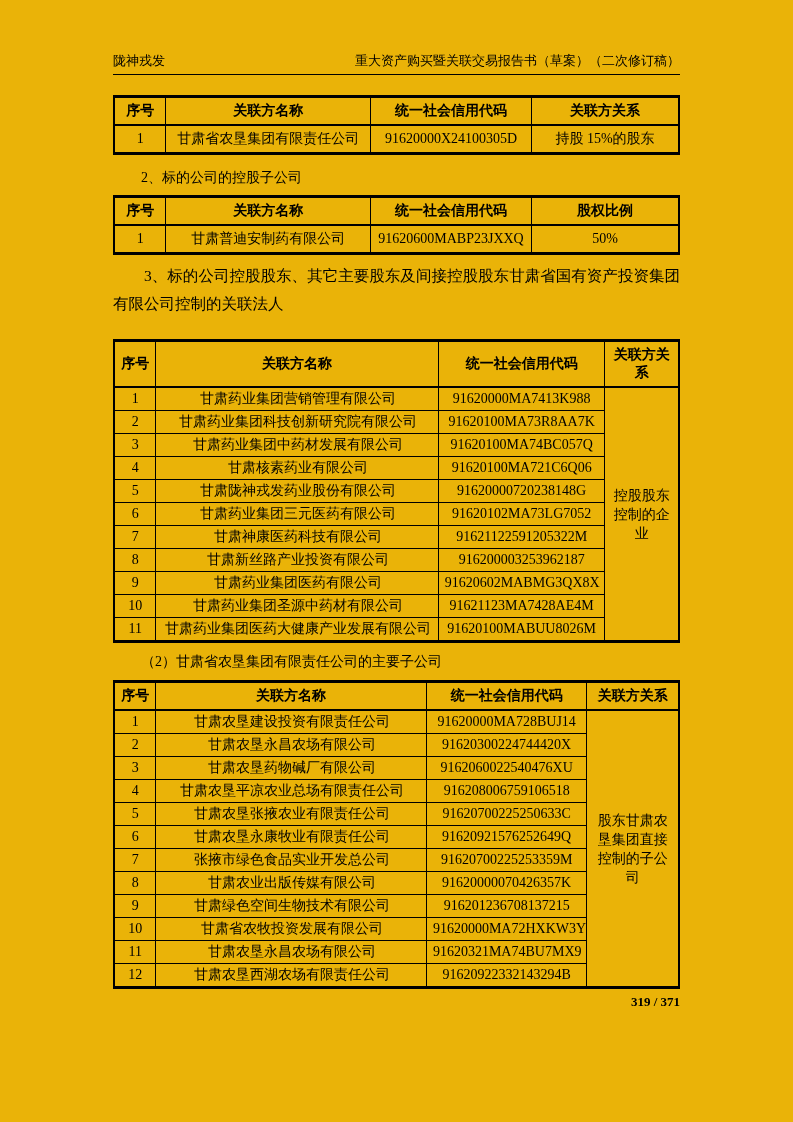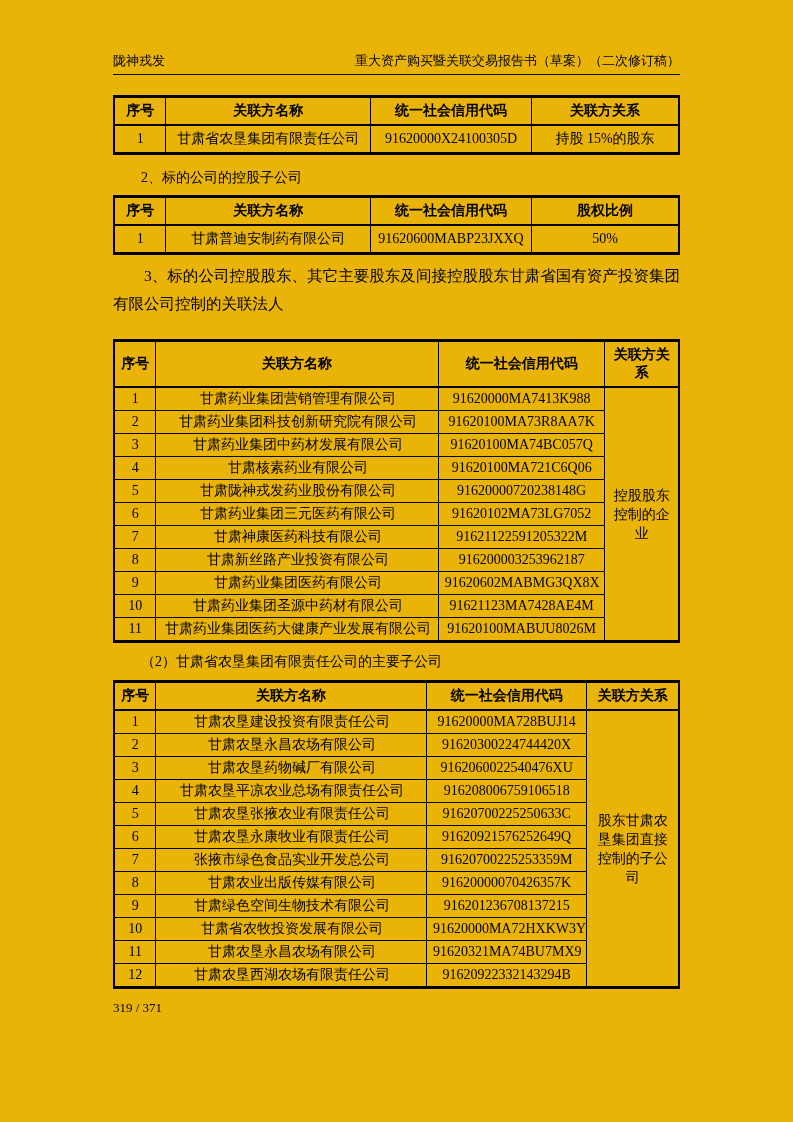"319 / 371" .doc-footer { font-weight: normal -> bold; margin-top: 11px -> 5px; text-align: none -> right }
